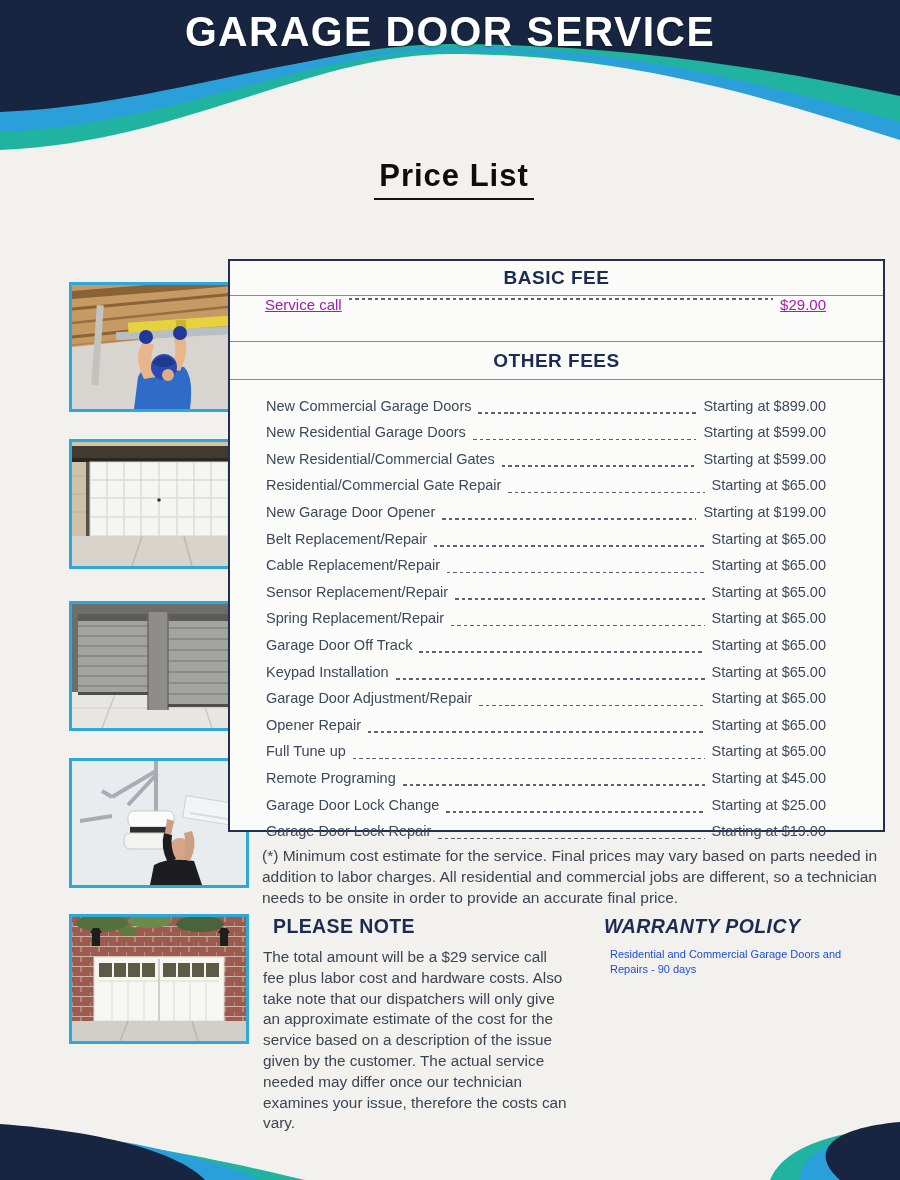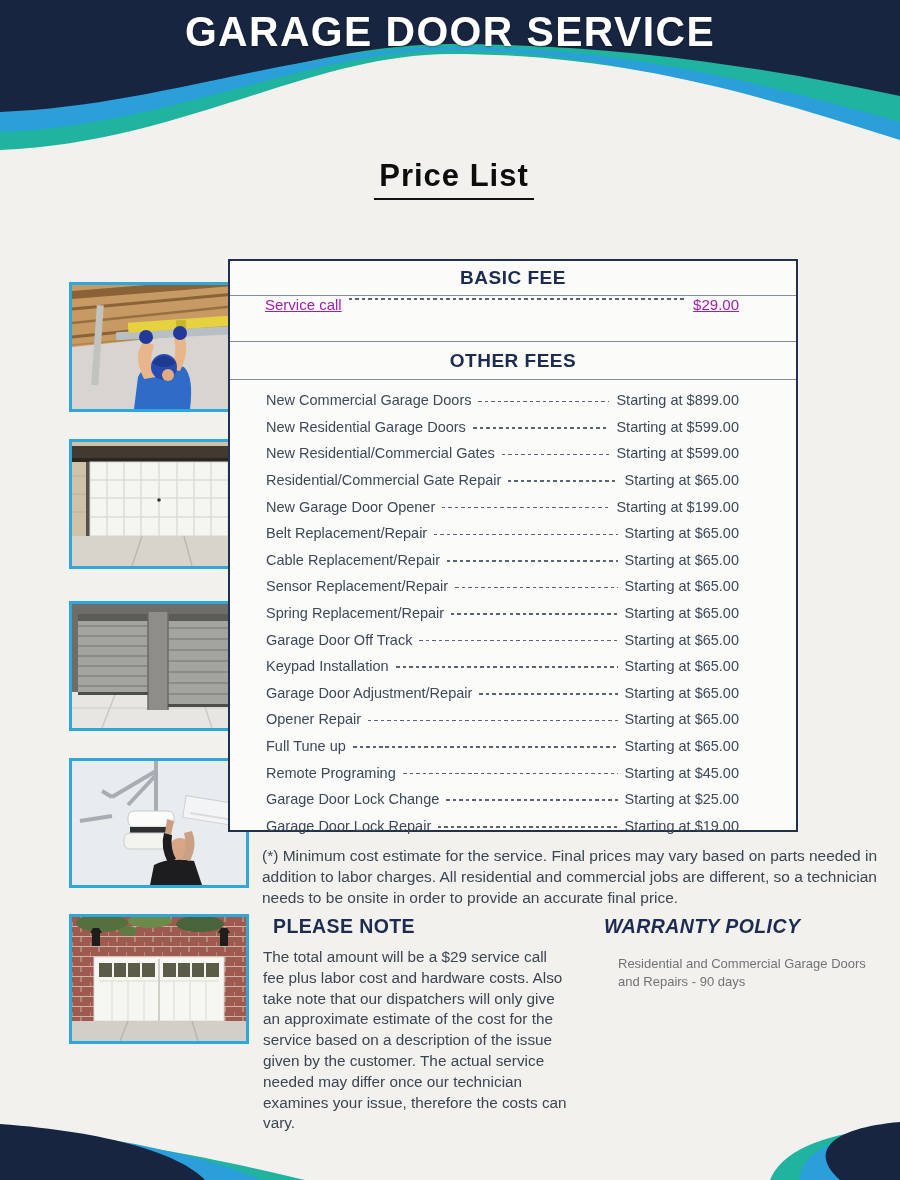"BASIC FEE" .tbl { width: 570px -> 657px }
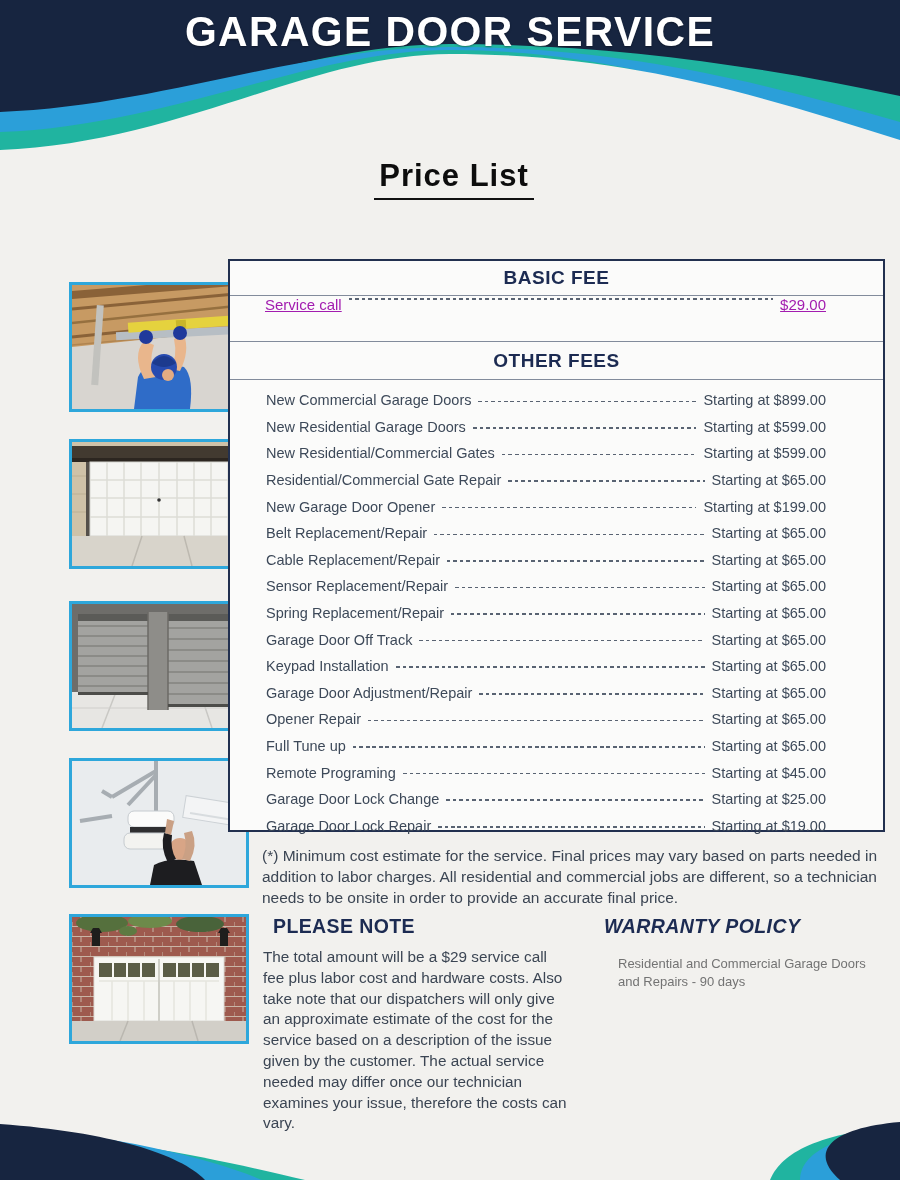"New Commercial Garage Doors" .fee-row { align-items: center -> flex-end }
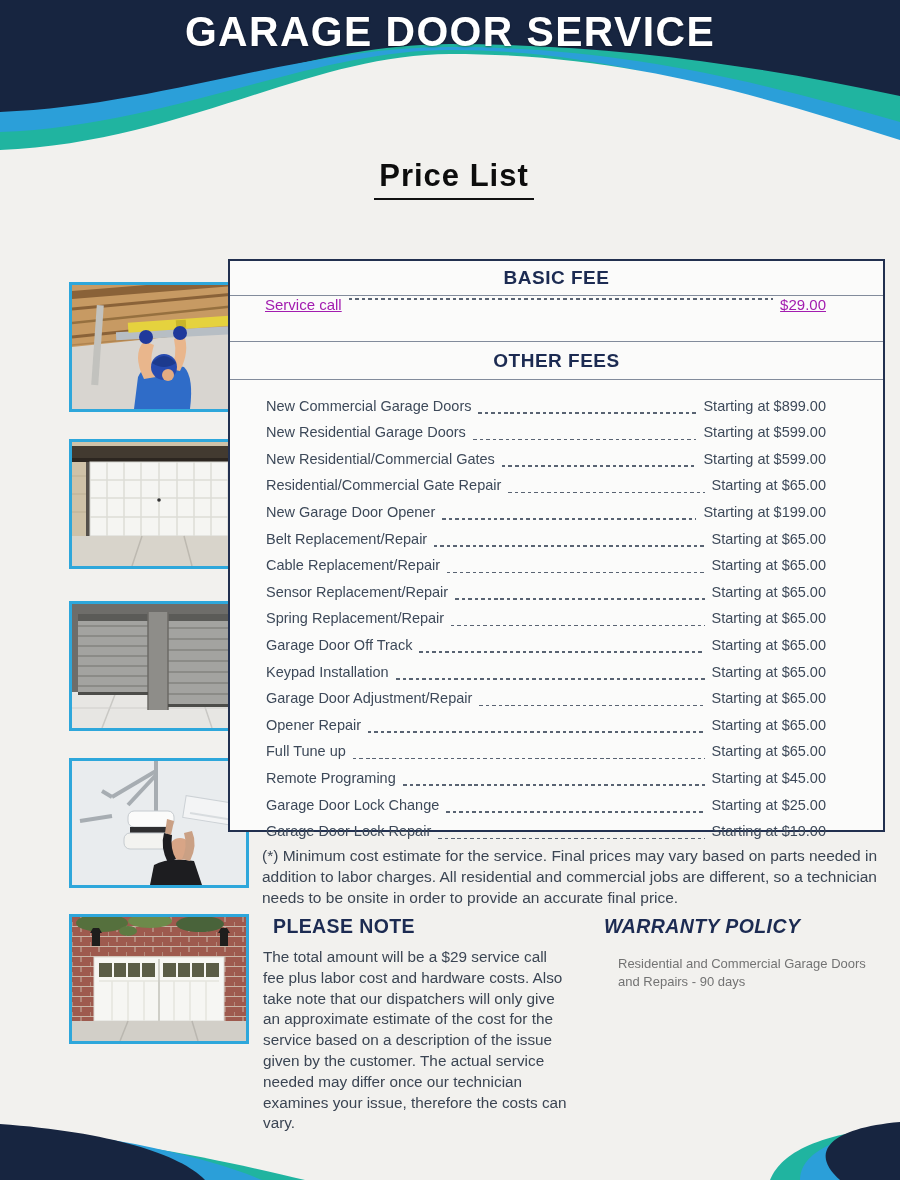"Residential and Commercial Garage Doors" .warr-body { color: #737373 -> #1d4ed8; font-size: 13px -> 11px; margin: 8px -> 0 }
